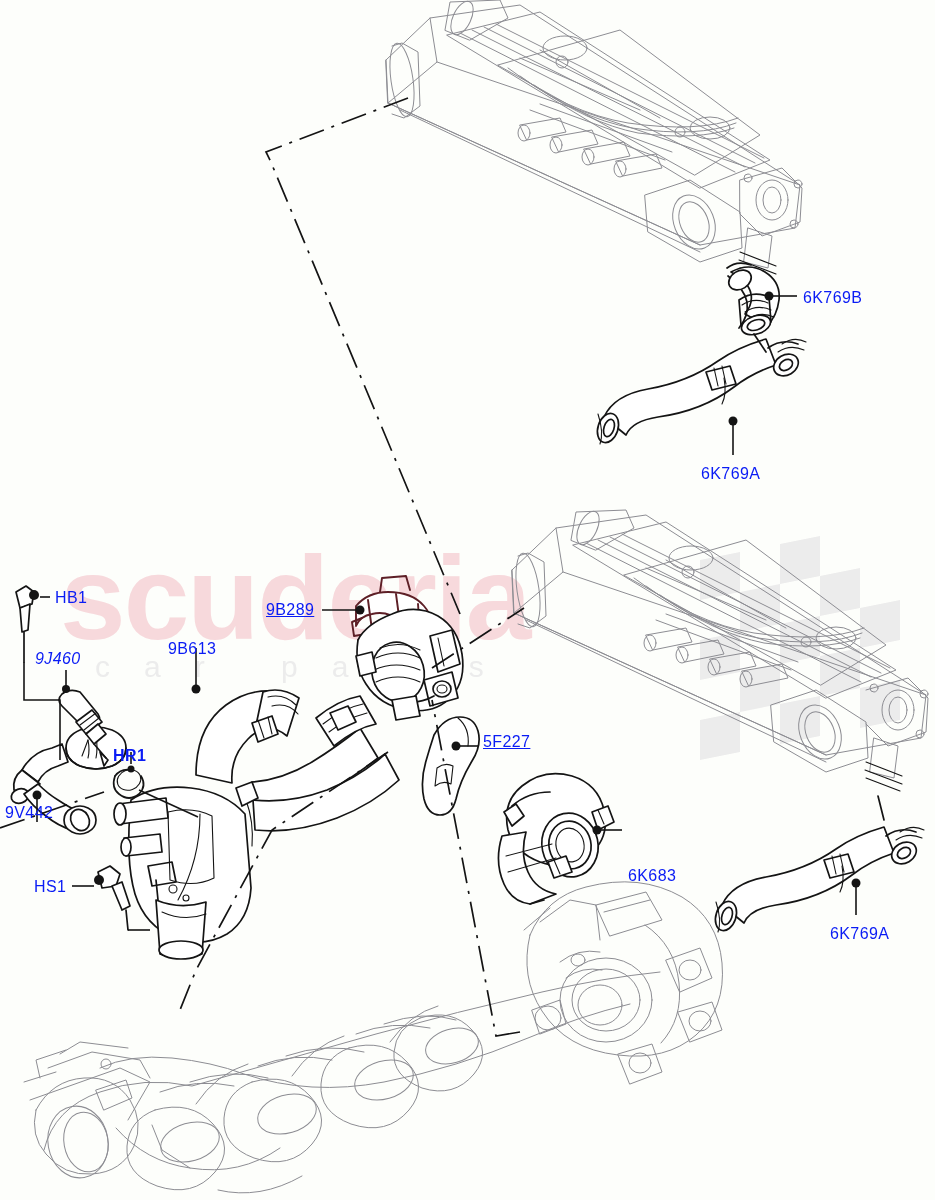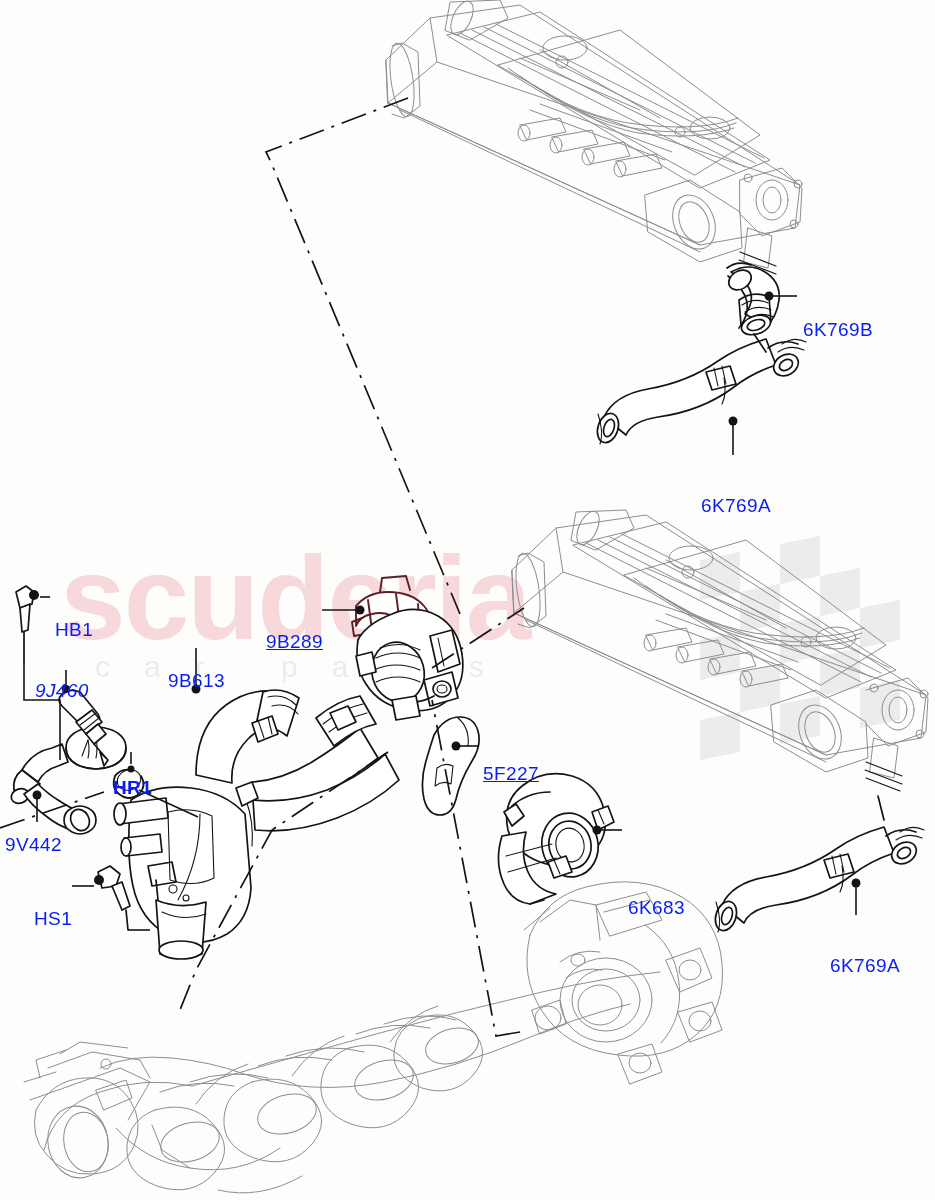"6K769B" .part-label { font-size: 19px -> 16px; margin-top: 30px -> none }
